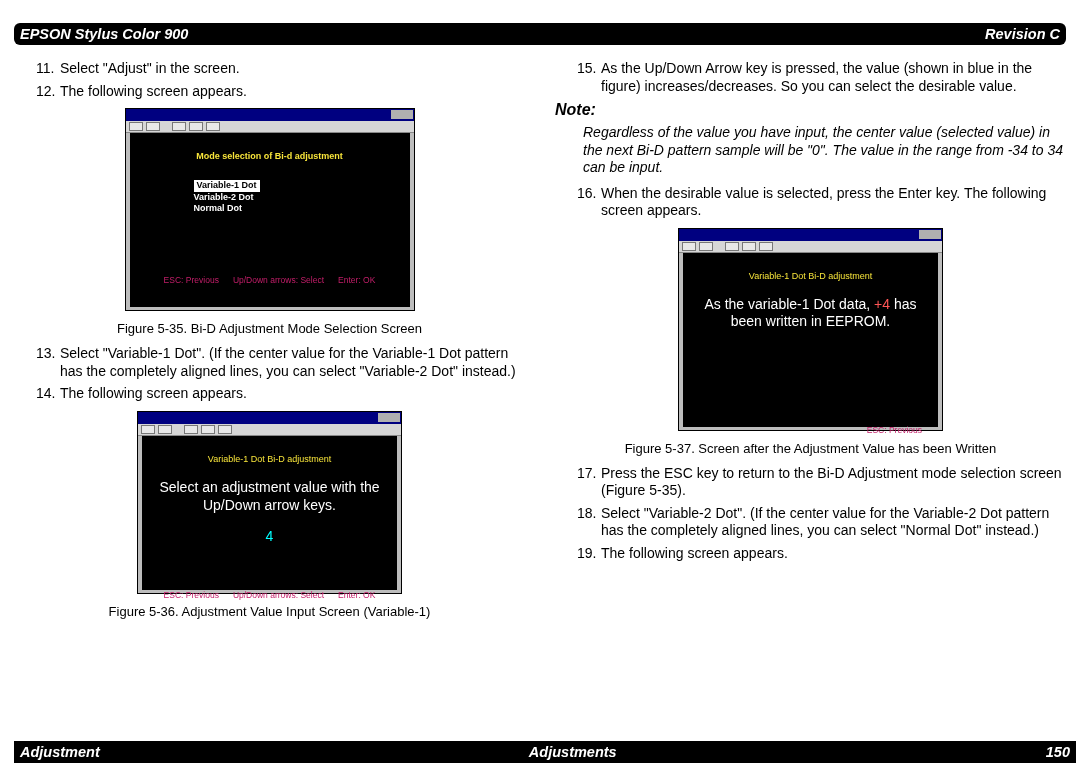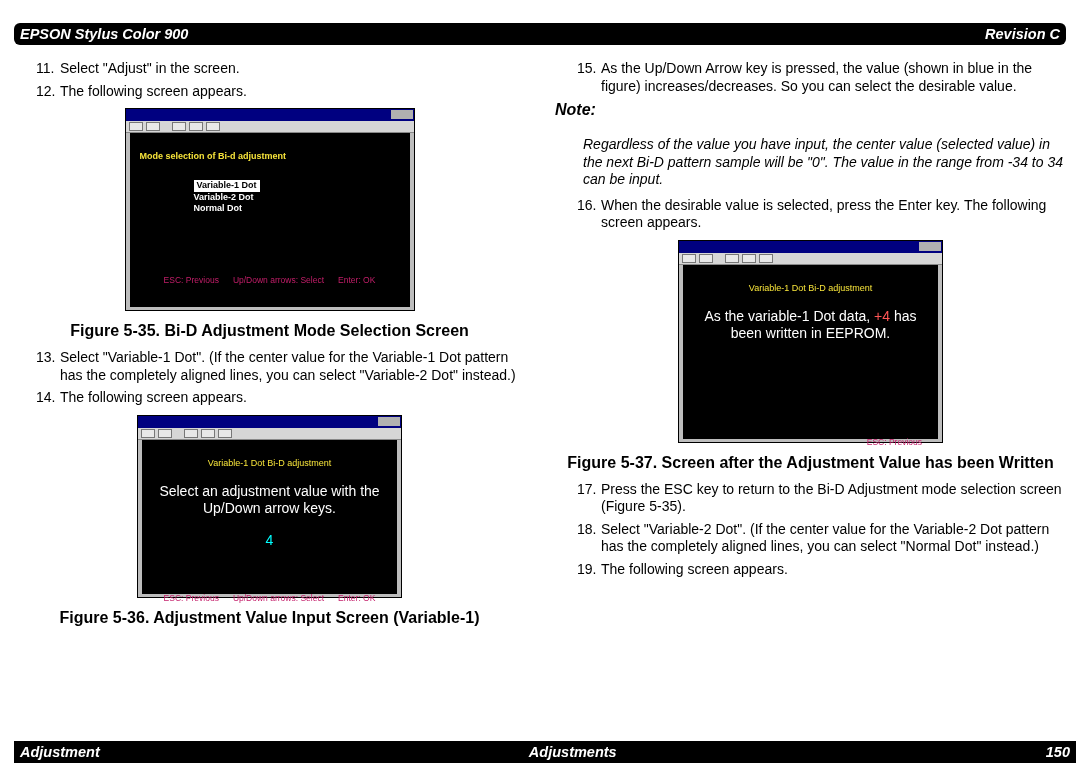"Regardless of the value you" .note-body { margin: 16px 0 8px 28px -> 4px 0 8px 28px }
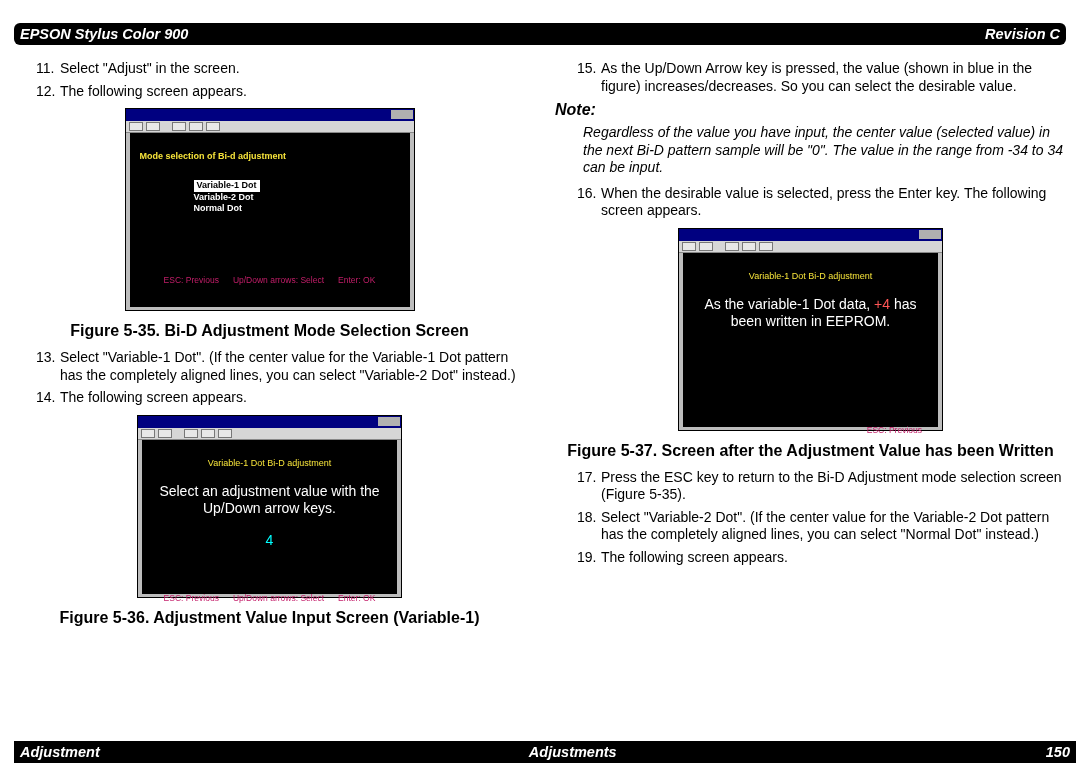"Mode selection of Bi-d adjustment" .yellow { text-align: left -> center }
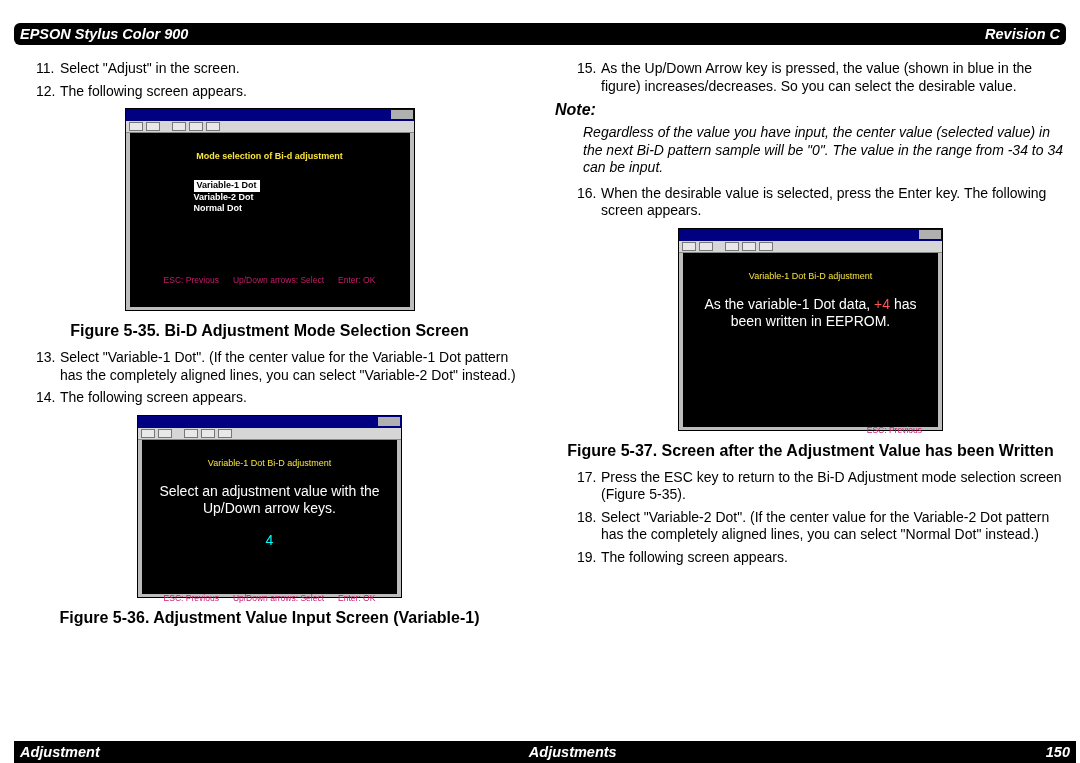"Figure 5-35. Bi-D Adjustment Mode" .figcap { font-size: 16px -> 13px; font-weight: bold -> normal }
